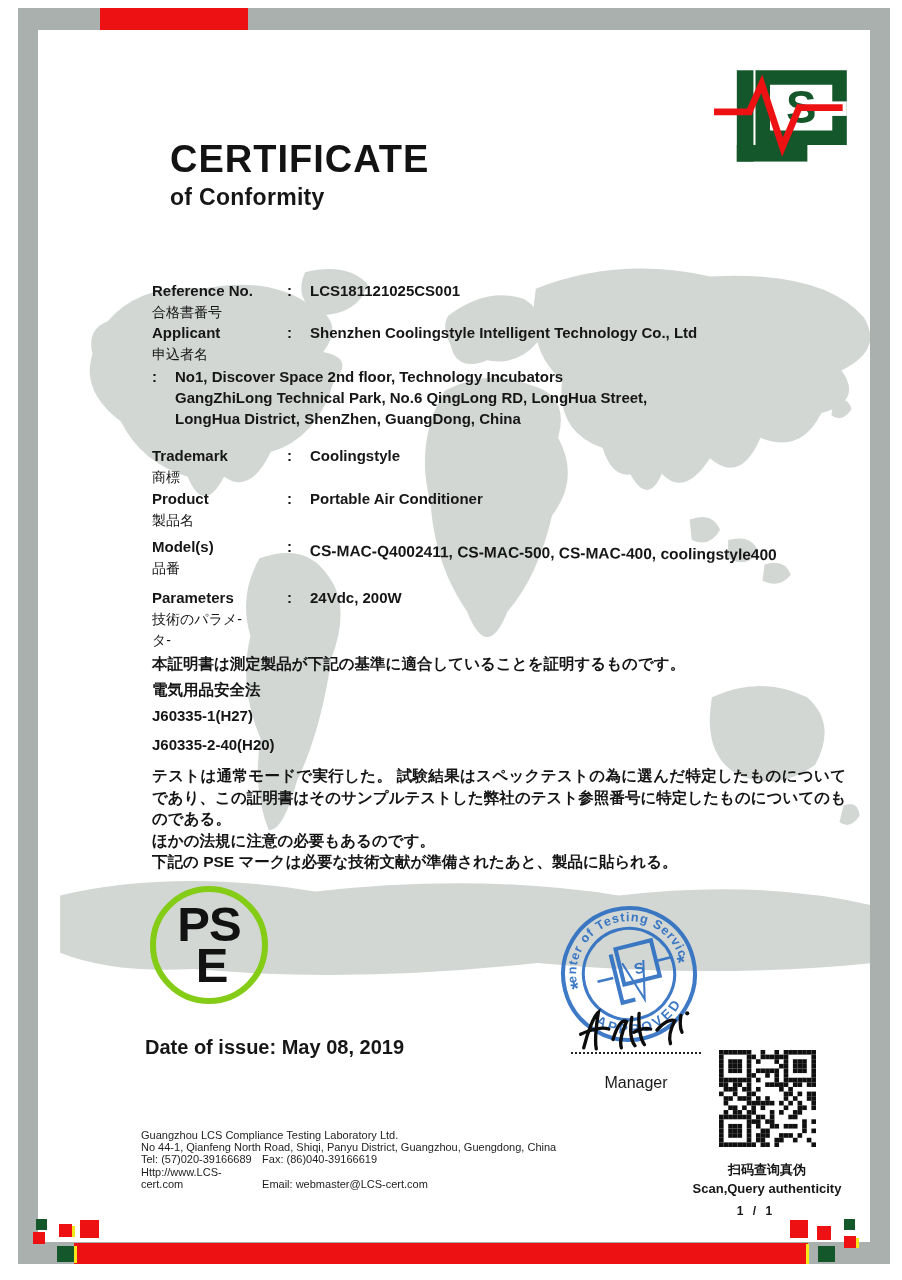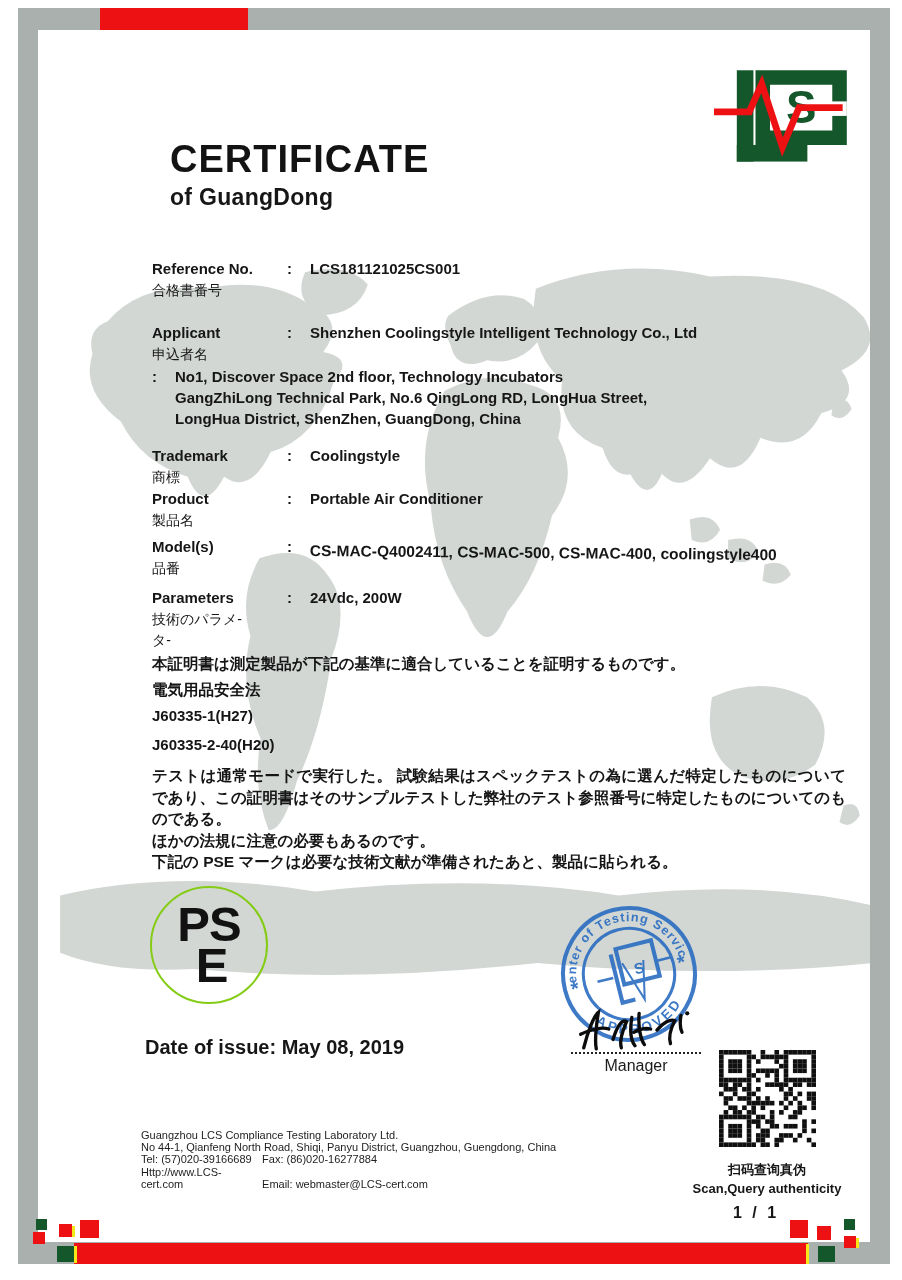"of GuangDong" div.subtitle { text: GuangDong -> Conformity }
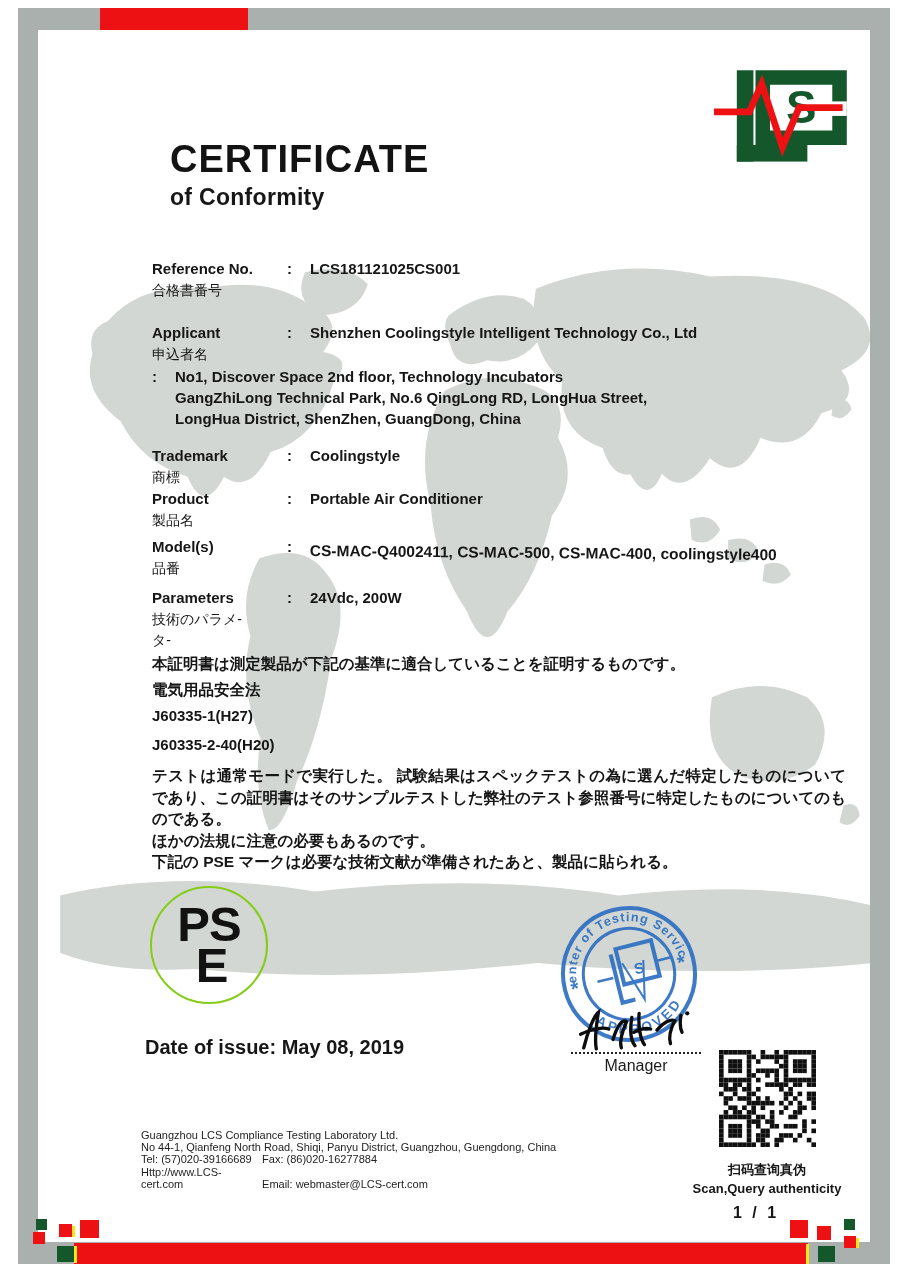"Reference No." div.frow { top: 258px -> 280px }
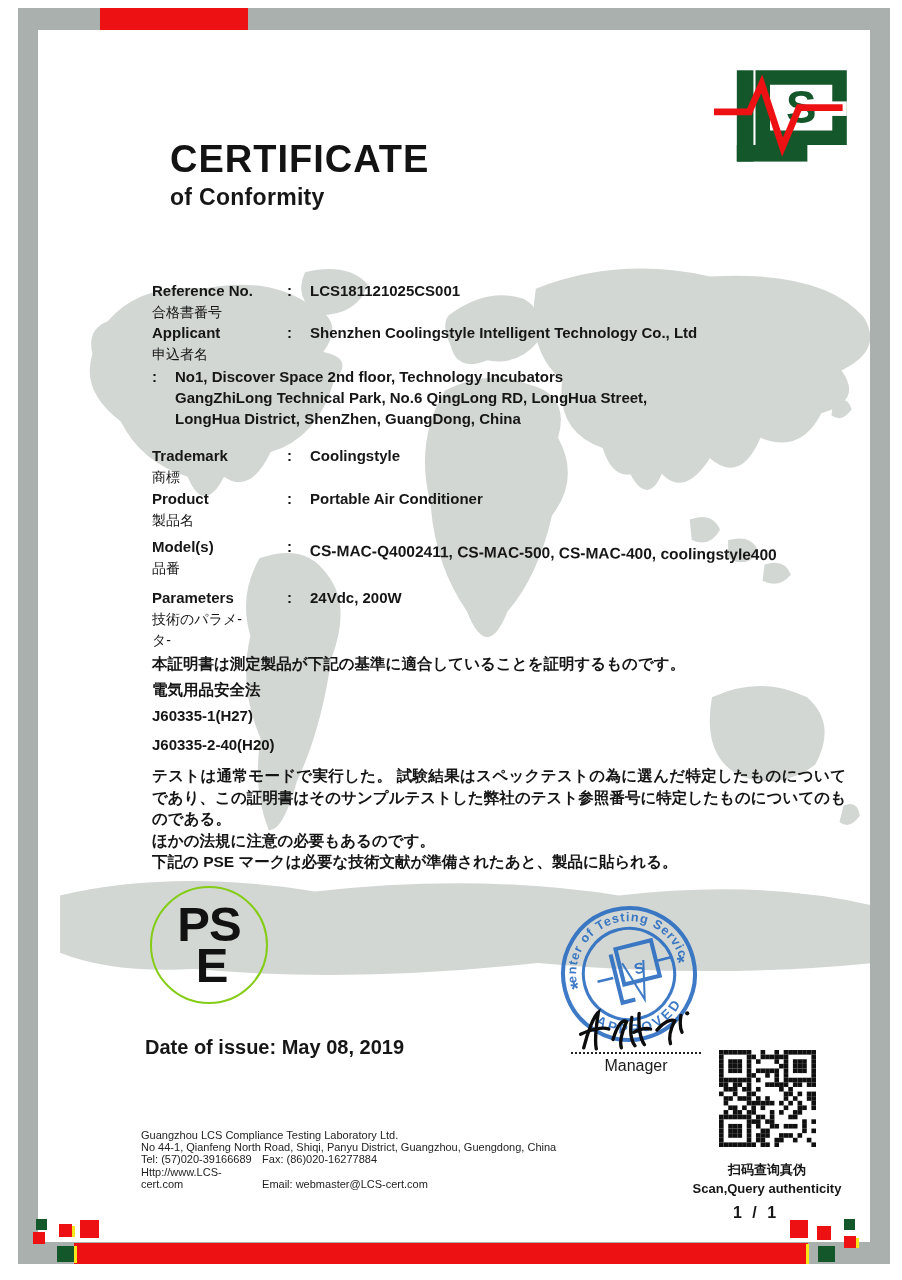"PS" .pse { border: 2px solid #84cc16 -> 6px solid #84cc16 }
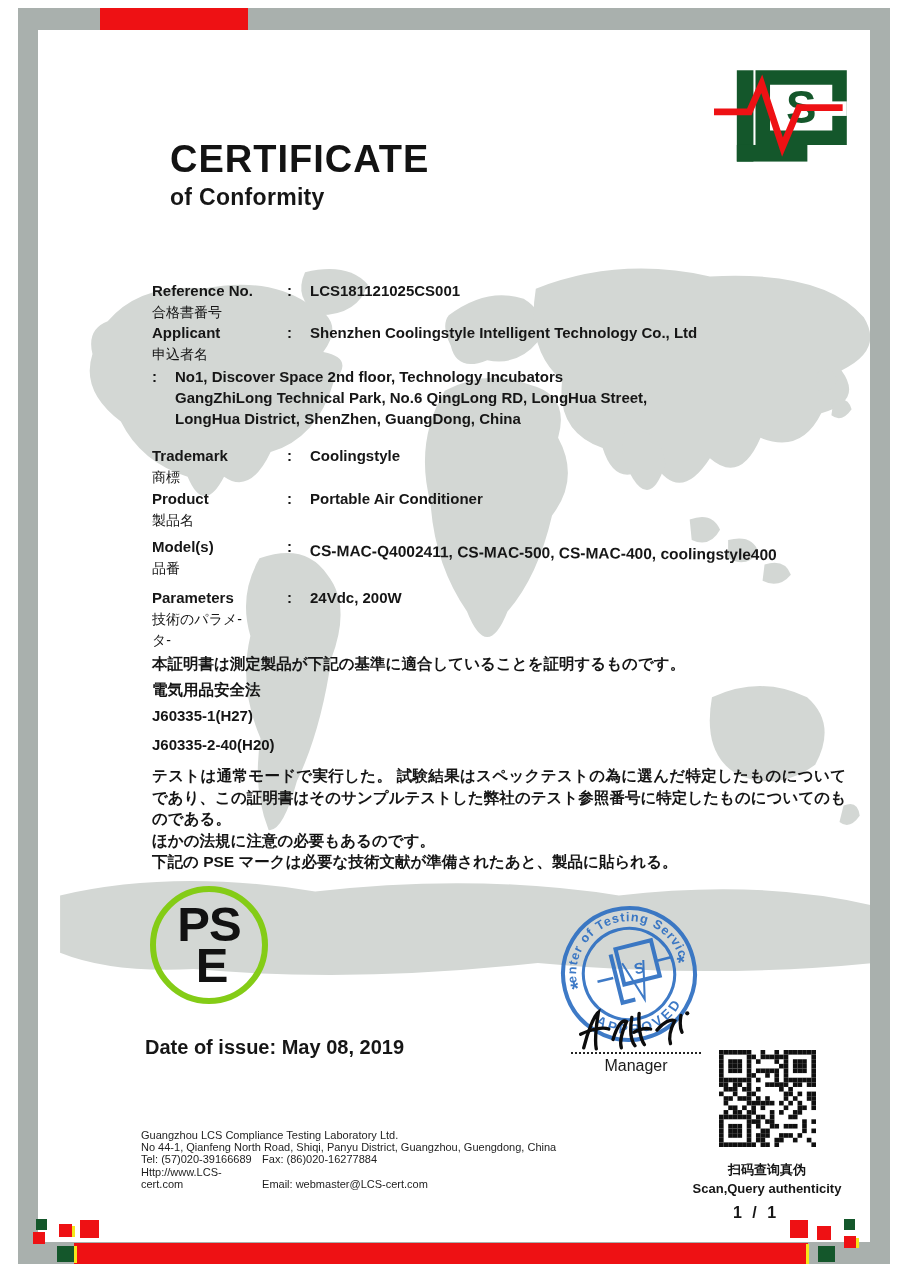"Manager" .sig-role { margin-top: 3px -> 20px }
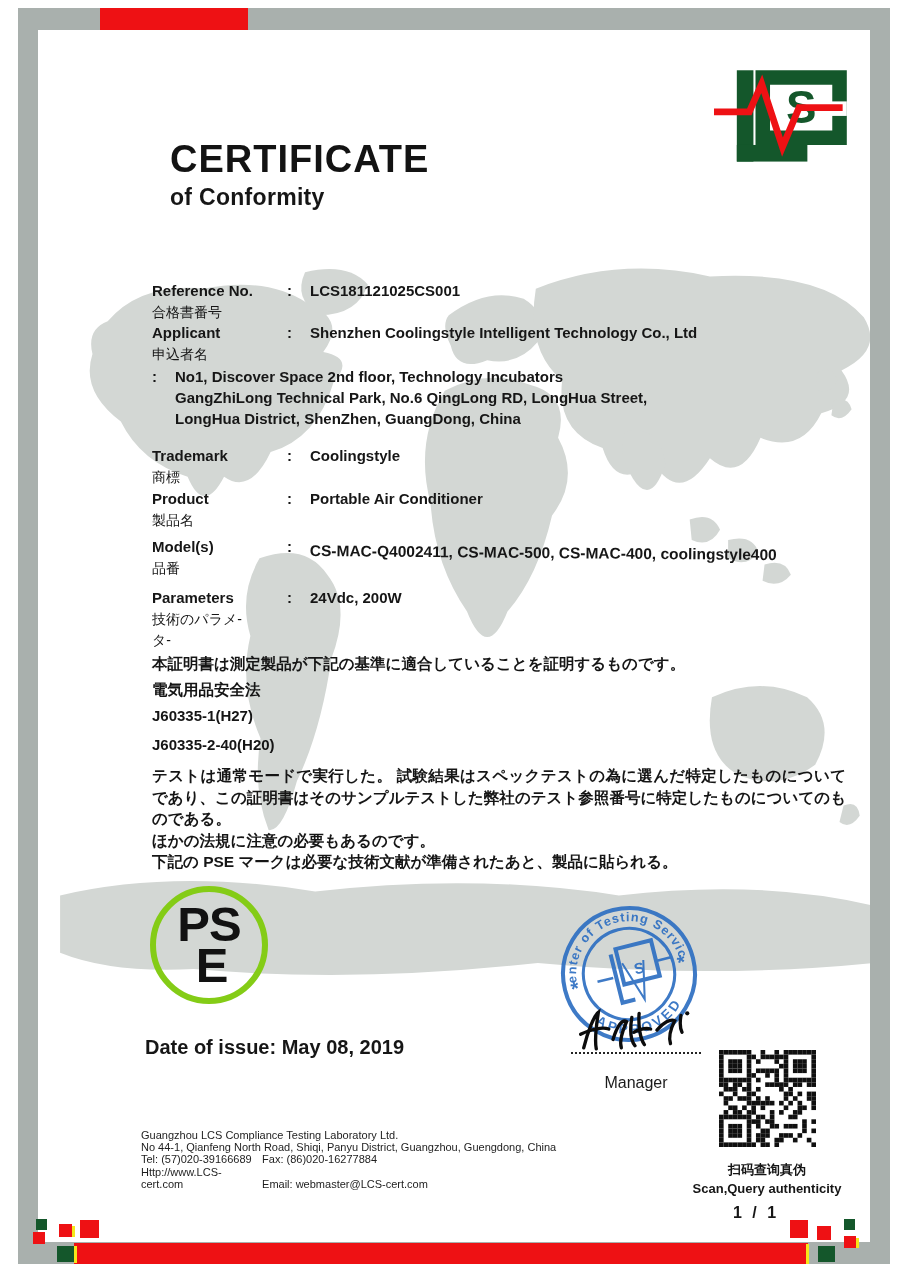"Fax: (86)020-16277884" span { text: 020-16277884 -> 040-39166619 }
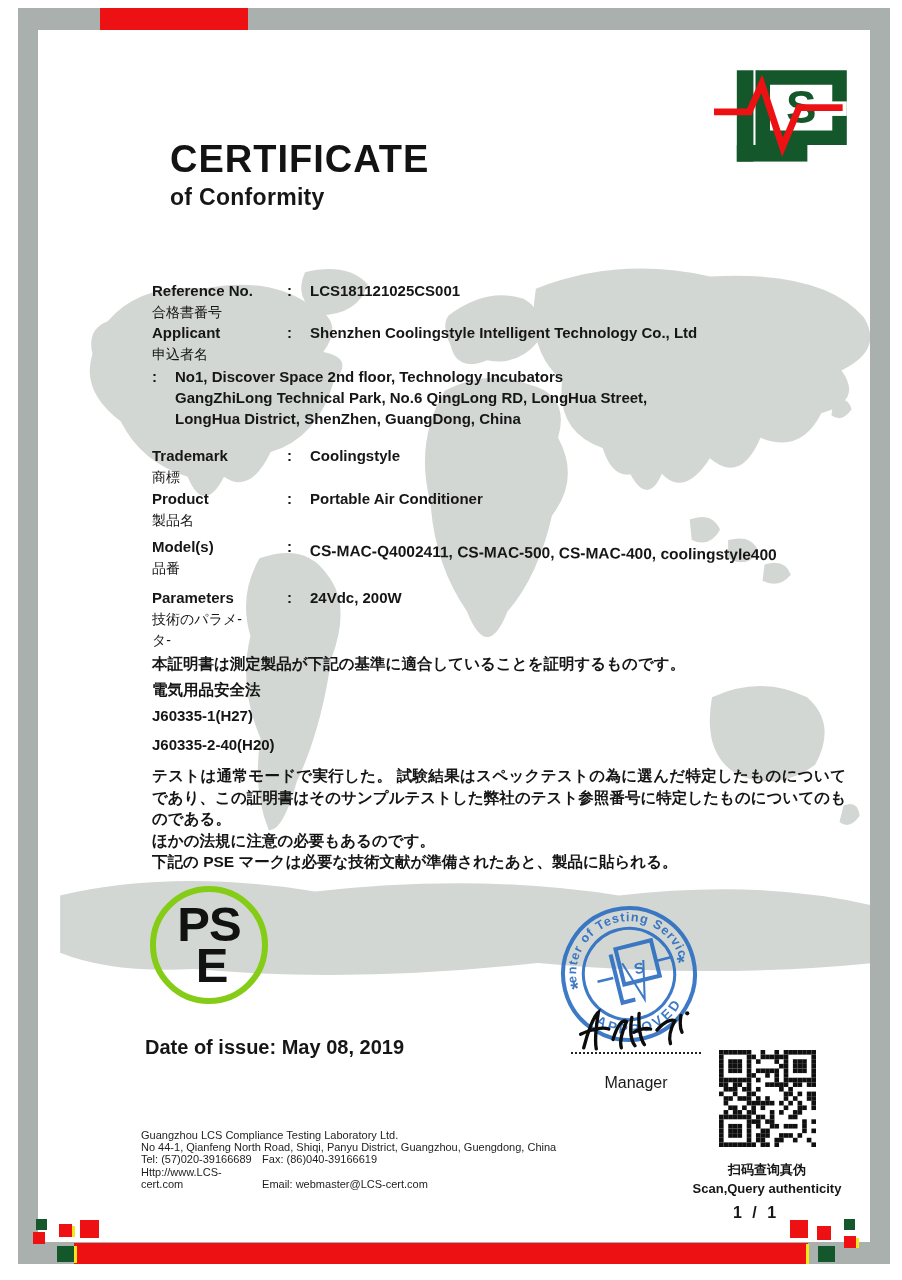"1 / 1" .pageno { font-size: 16px -> 12px }
